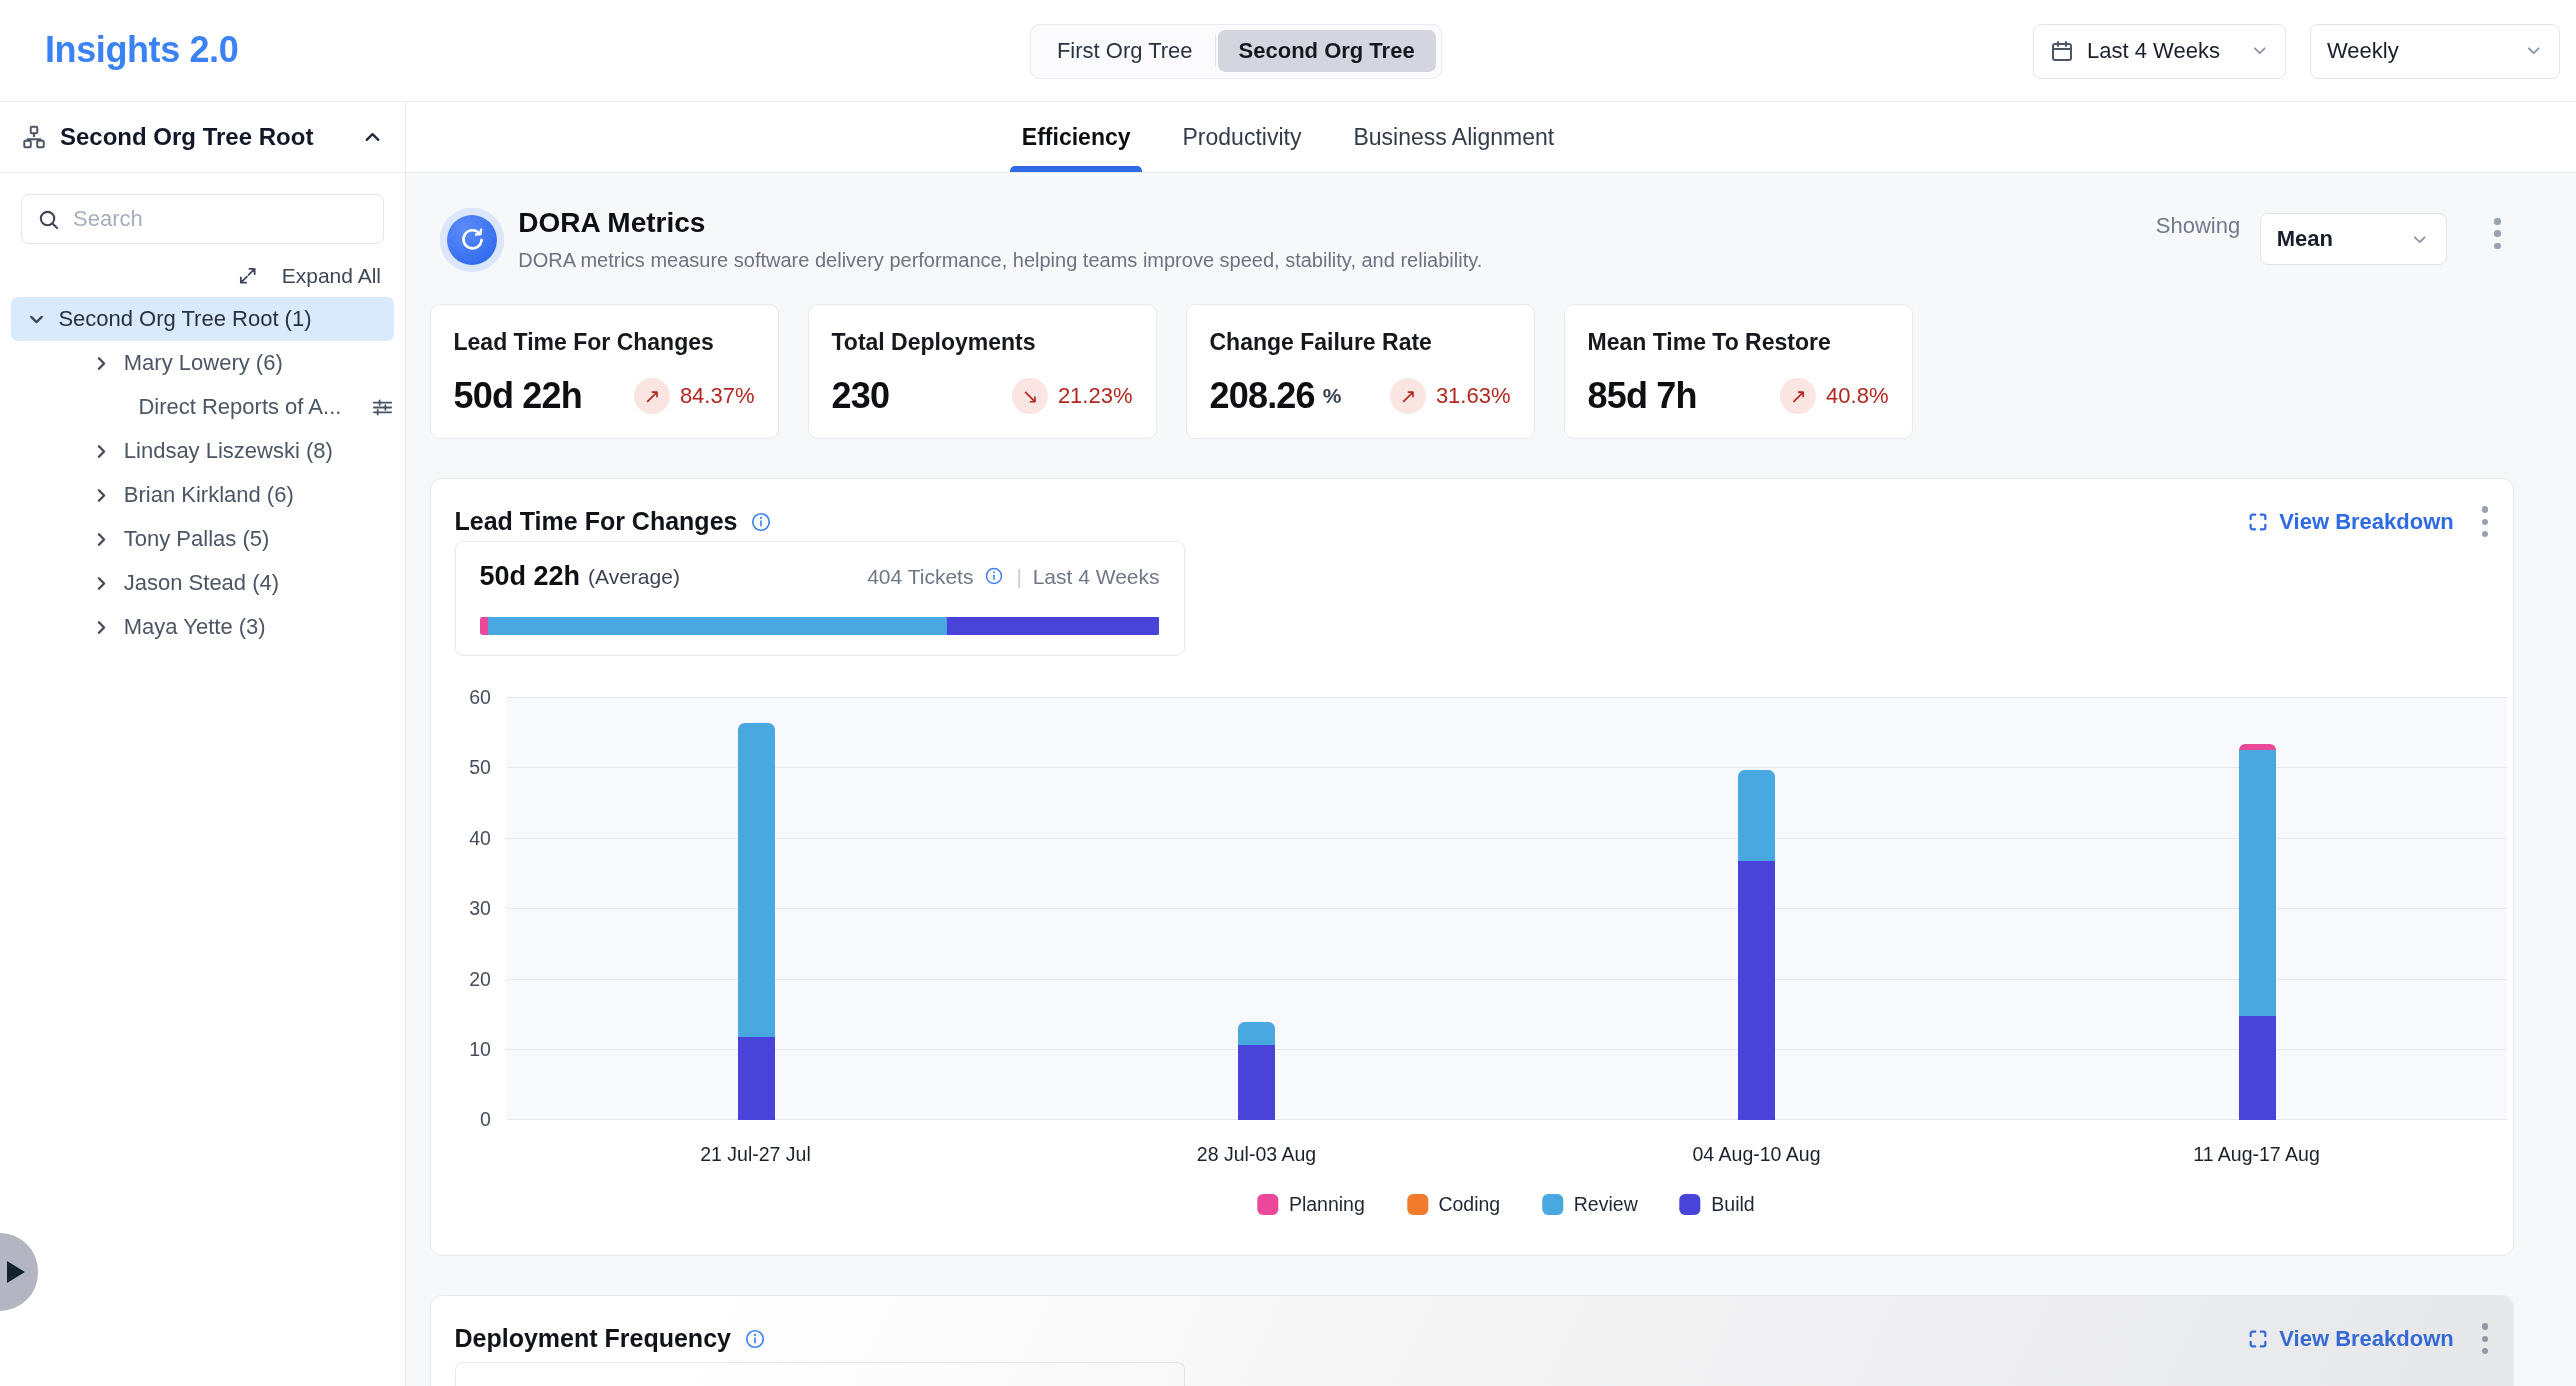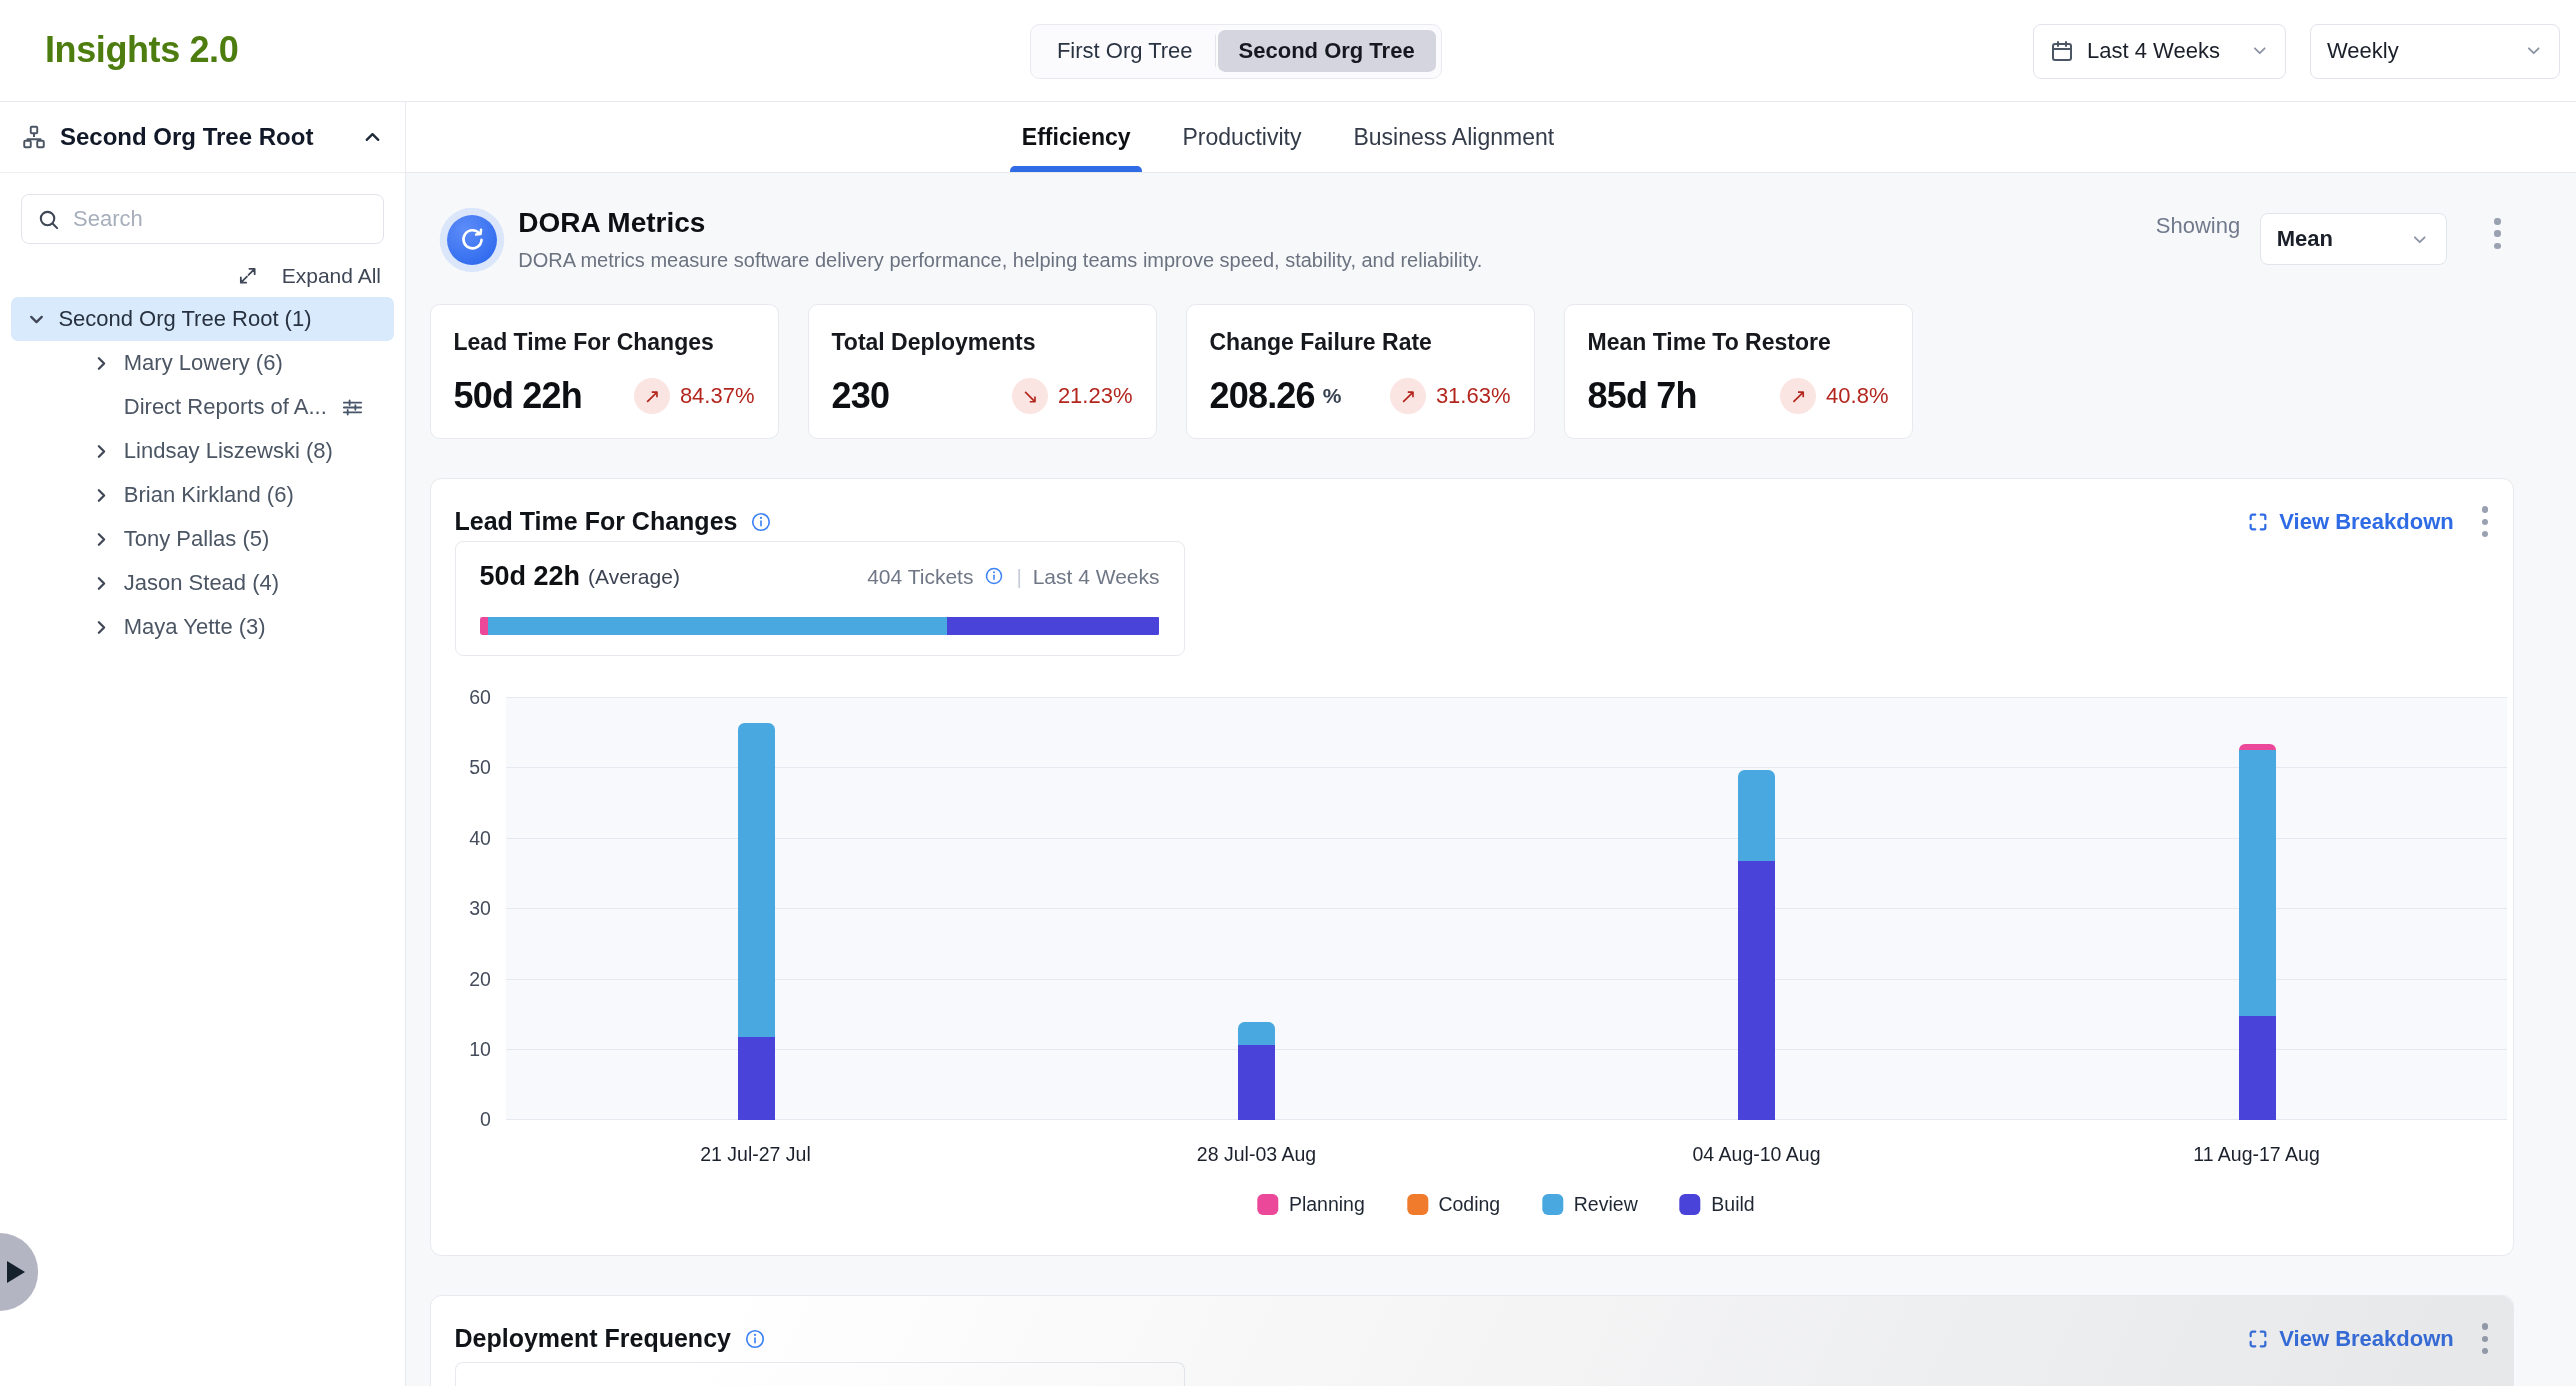"Insights 2.0" .app-title { color: #4d7c0f -> #3b82f6 }
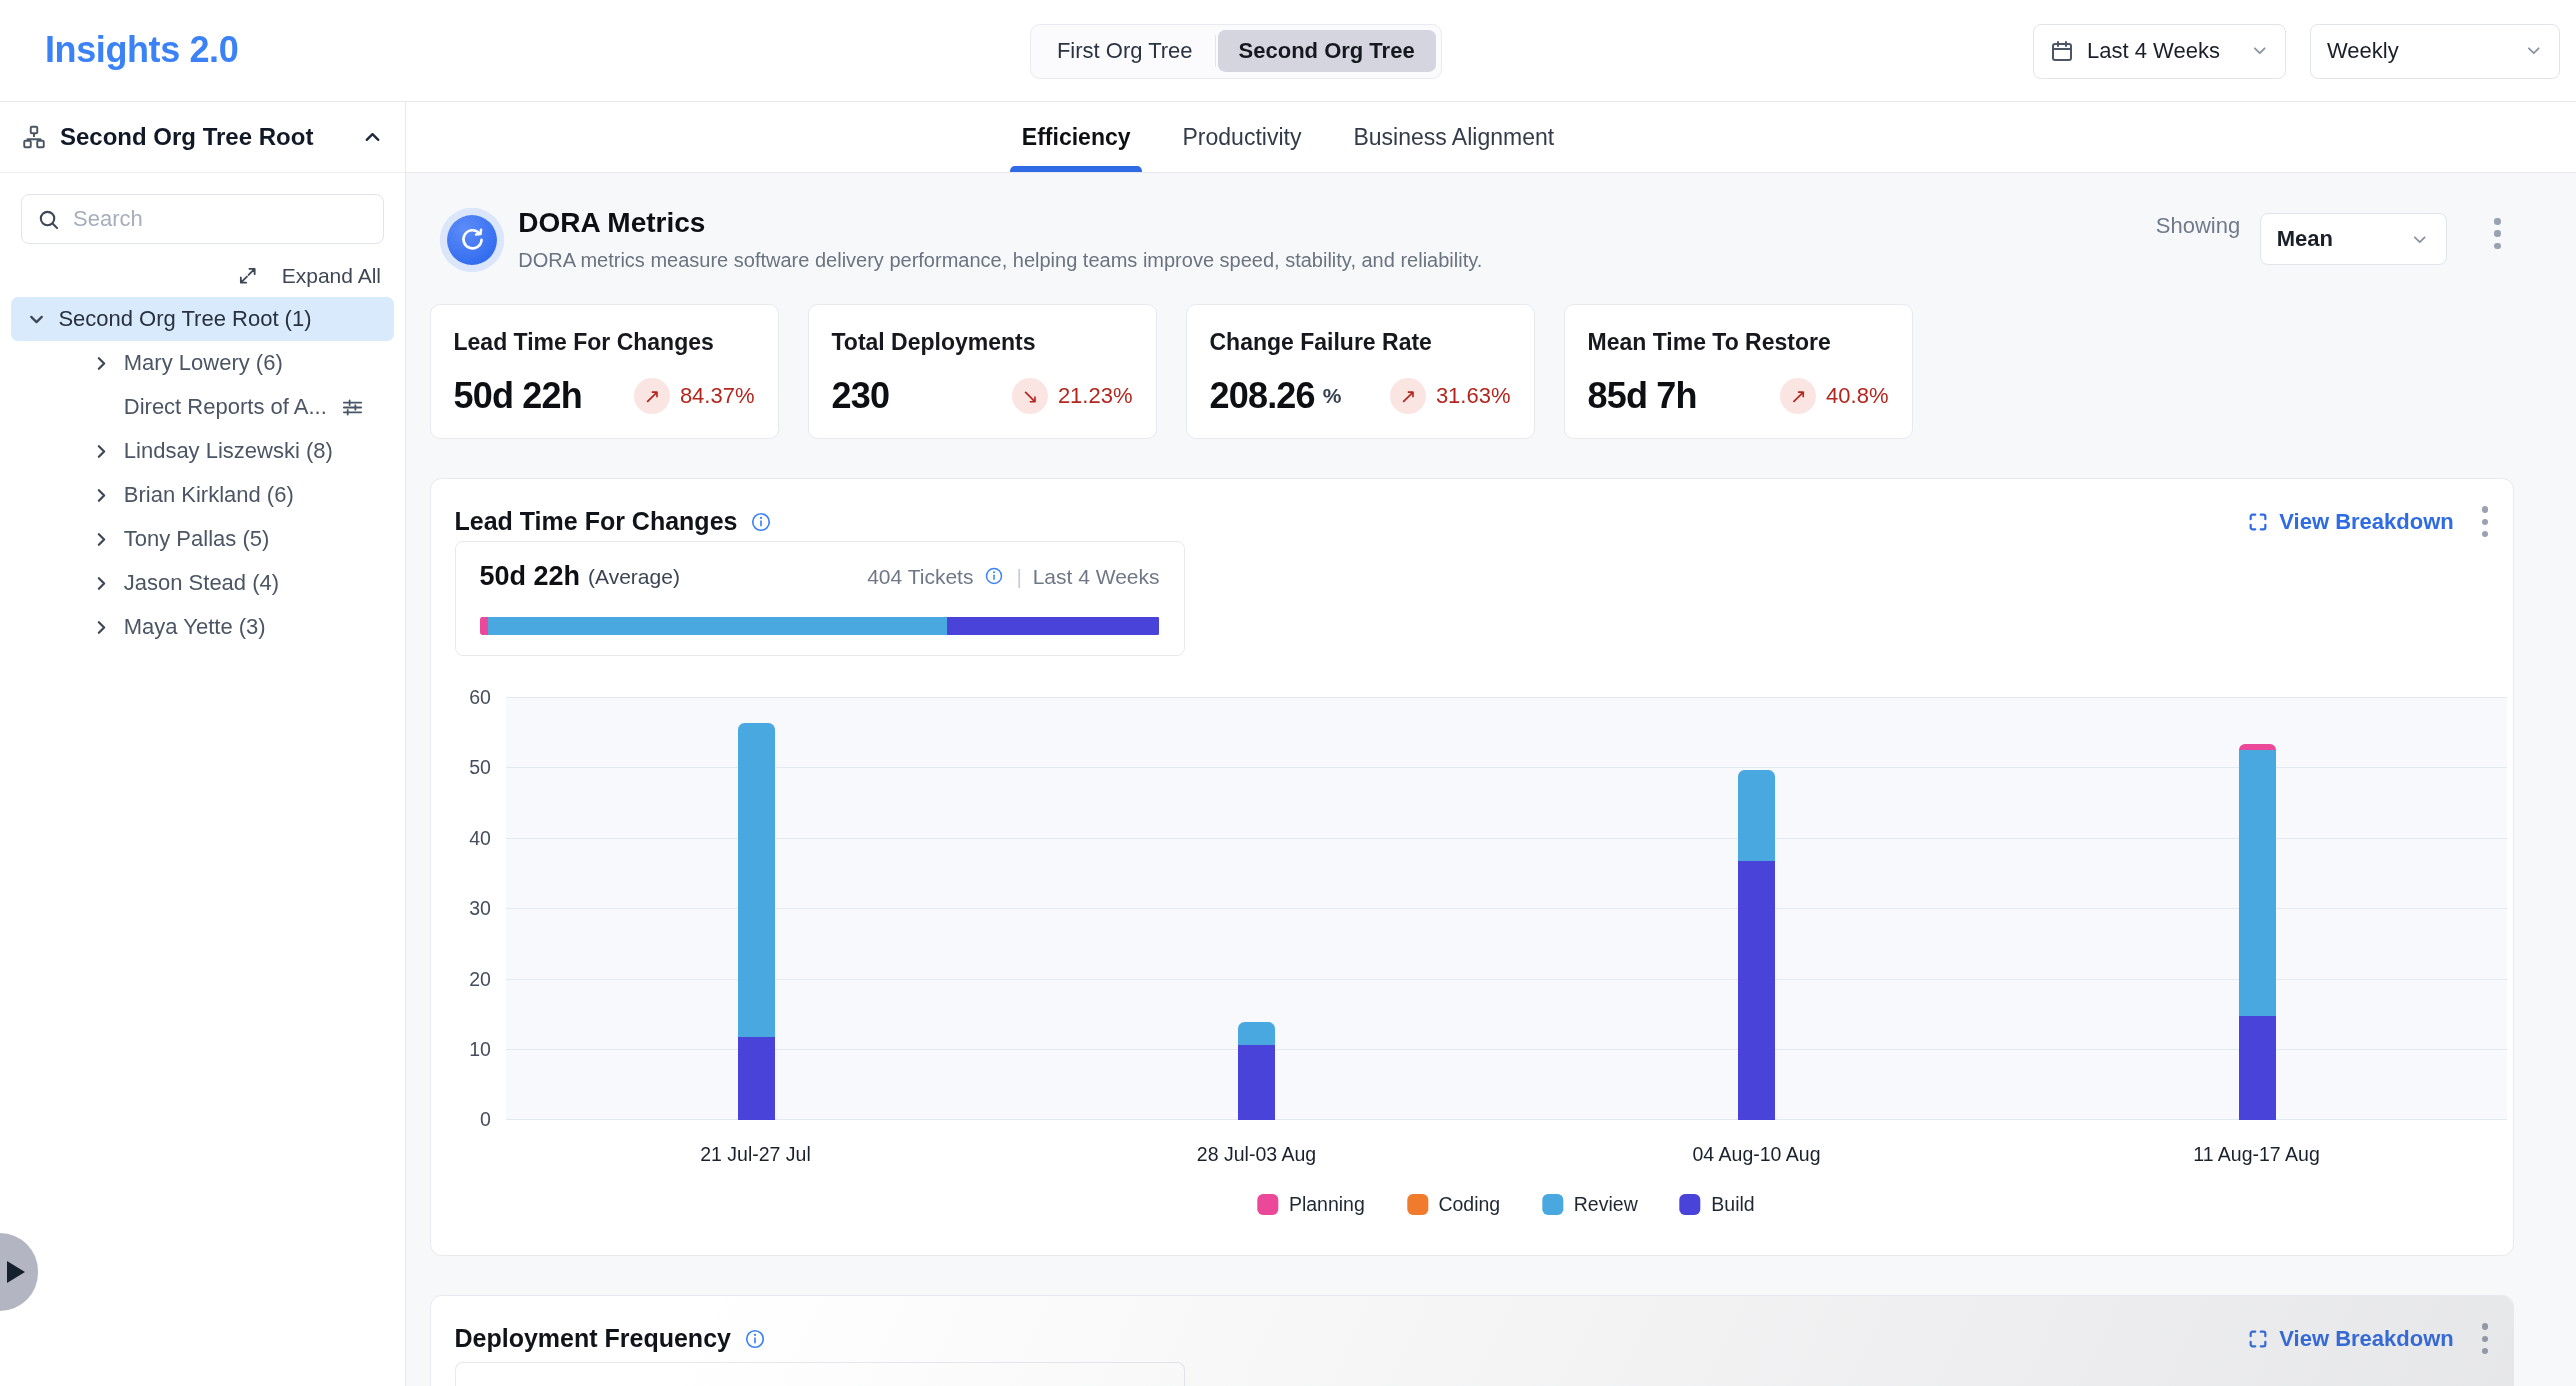"Direct Reports of A..." div.tree-row { justify-content: none -> space-between }
